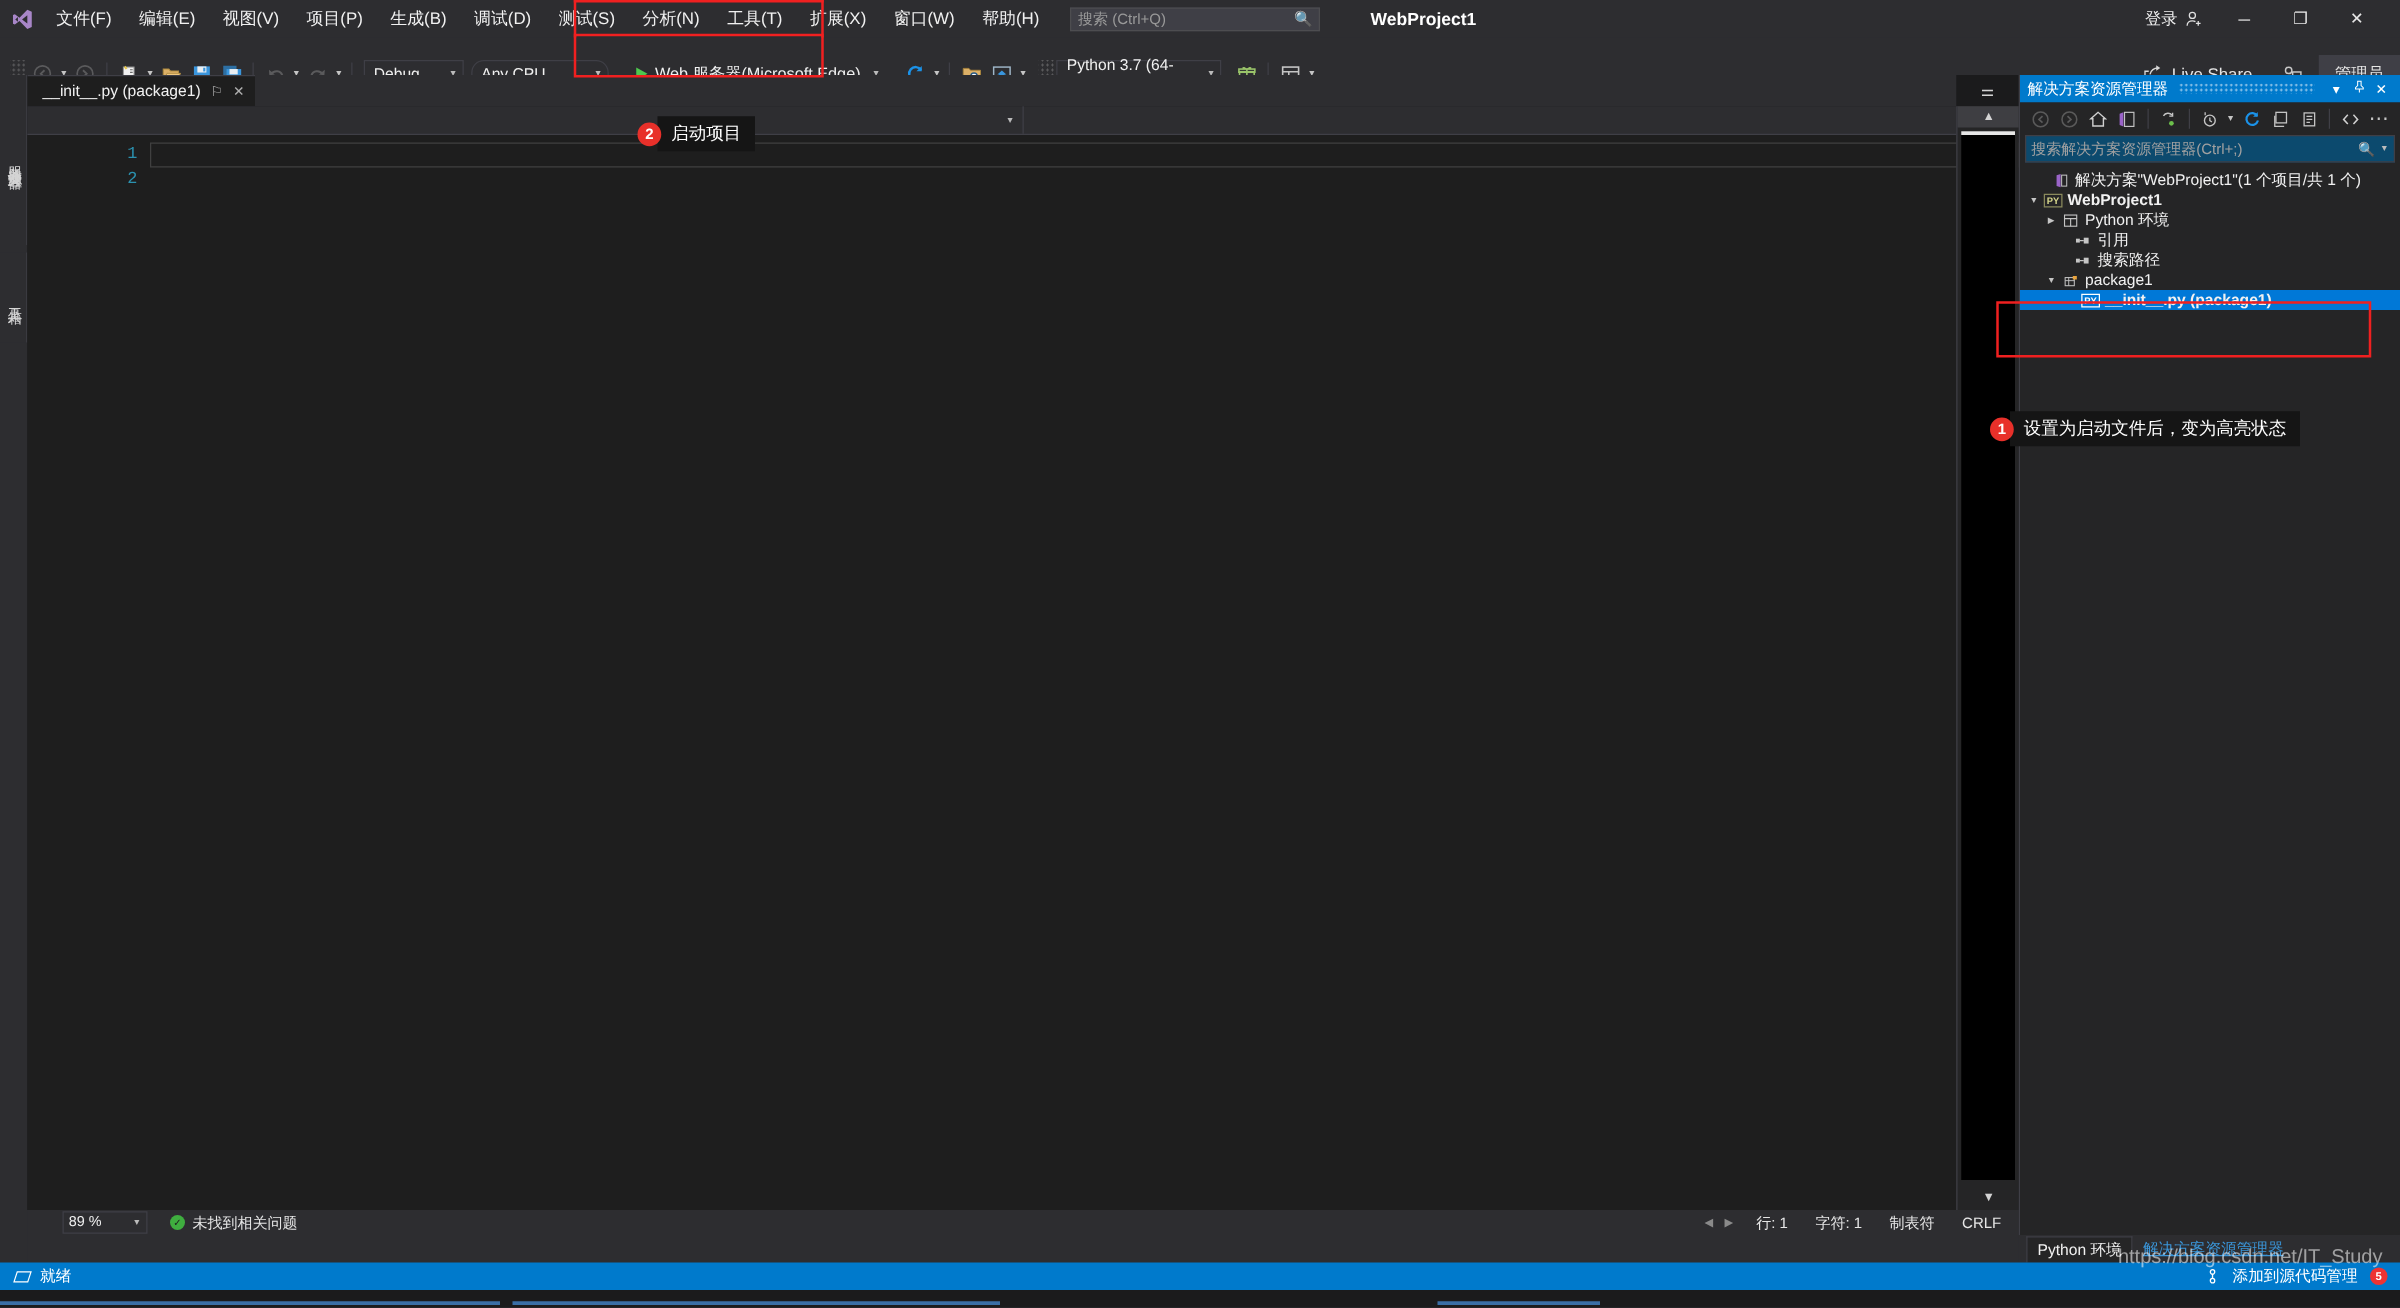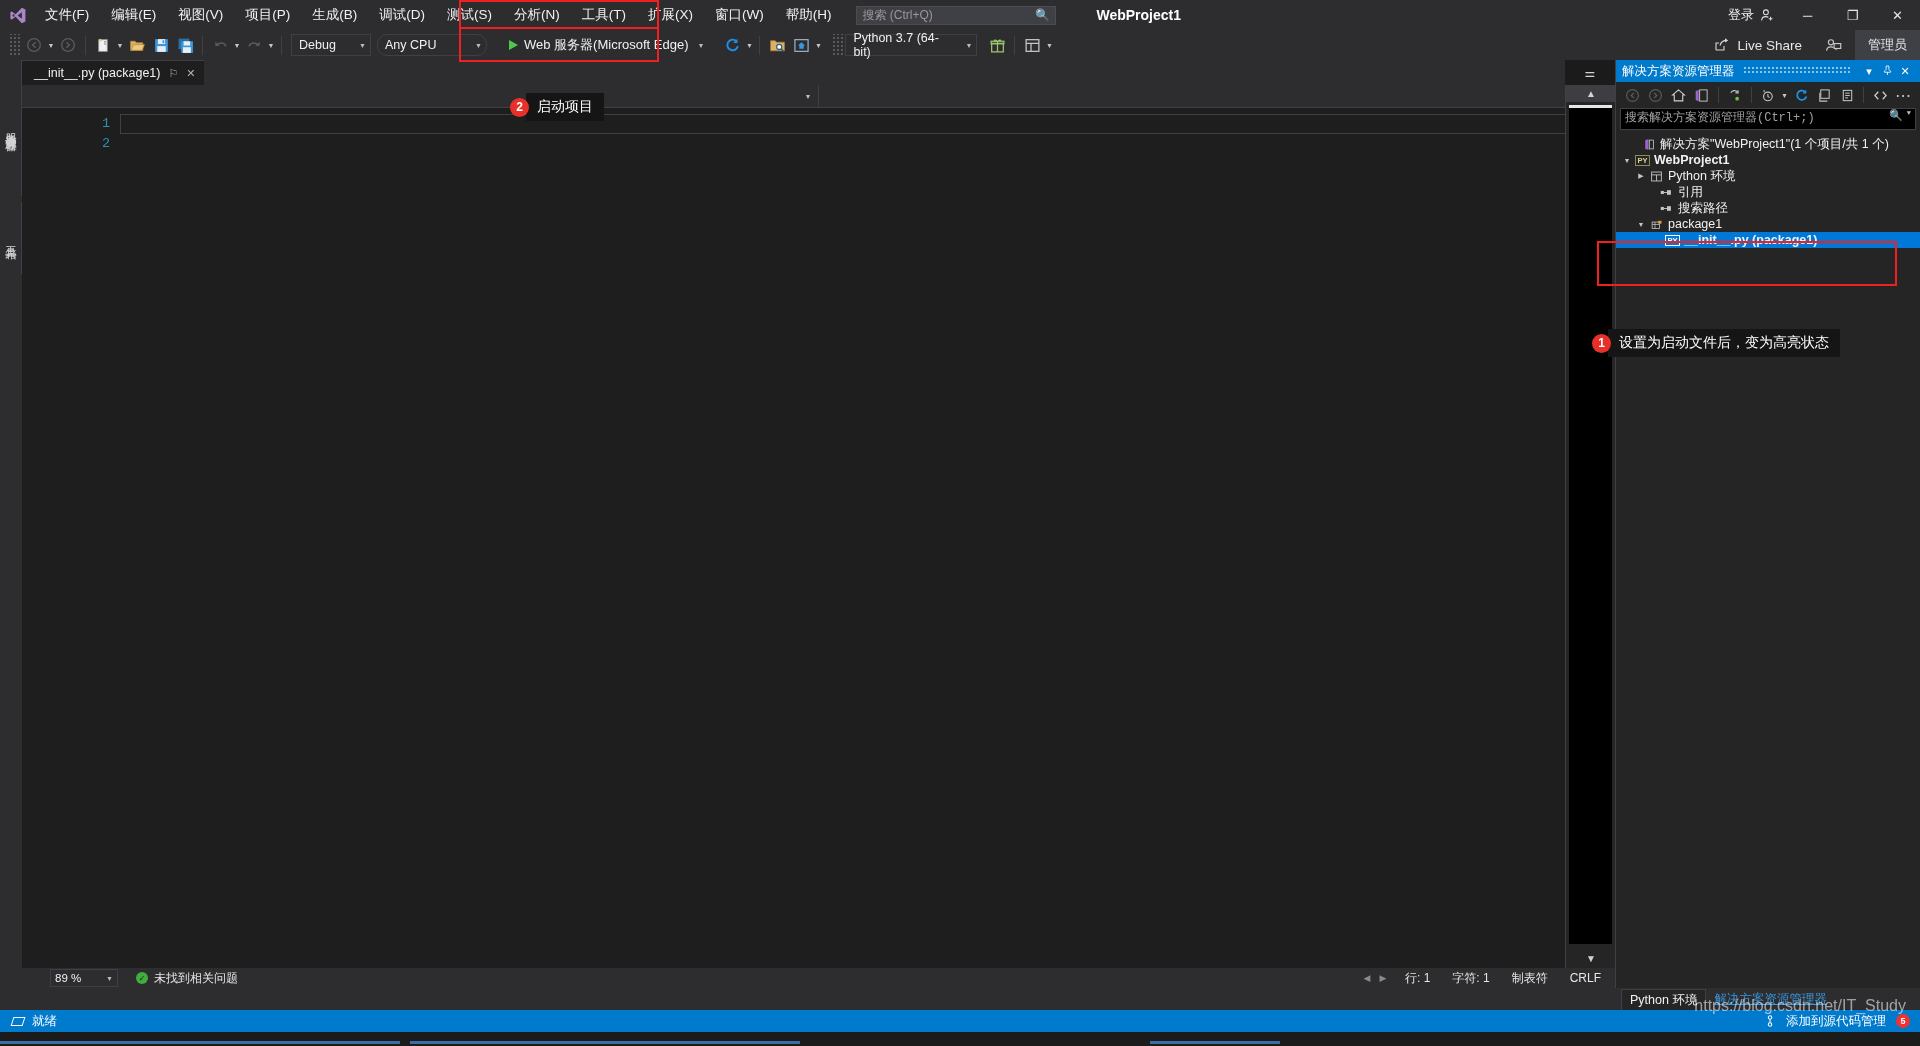"登录" .tb-right { right: 0 -> 12px }
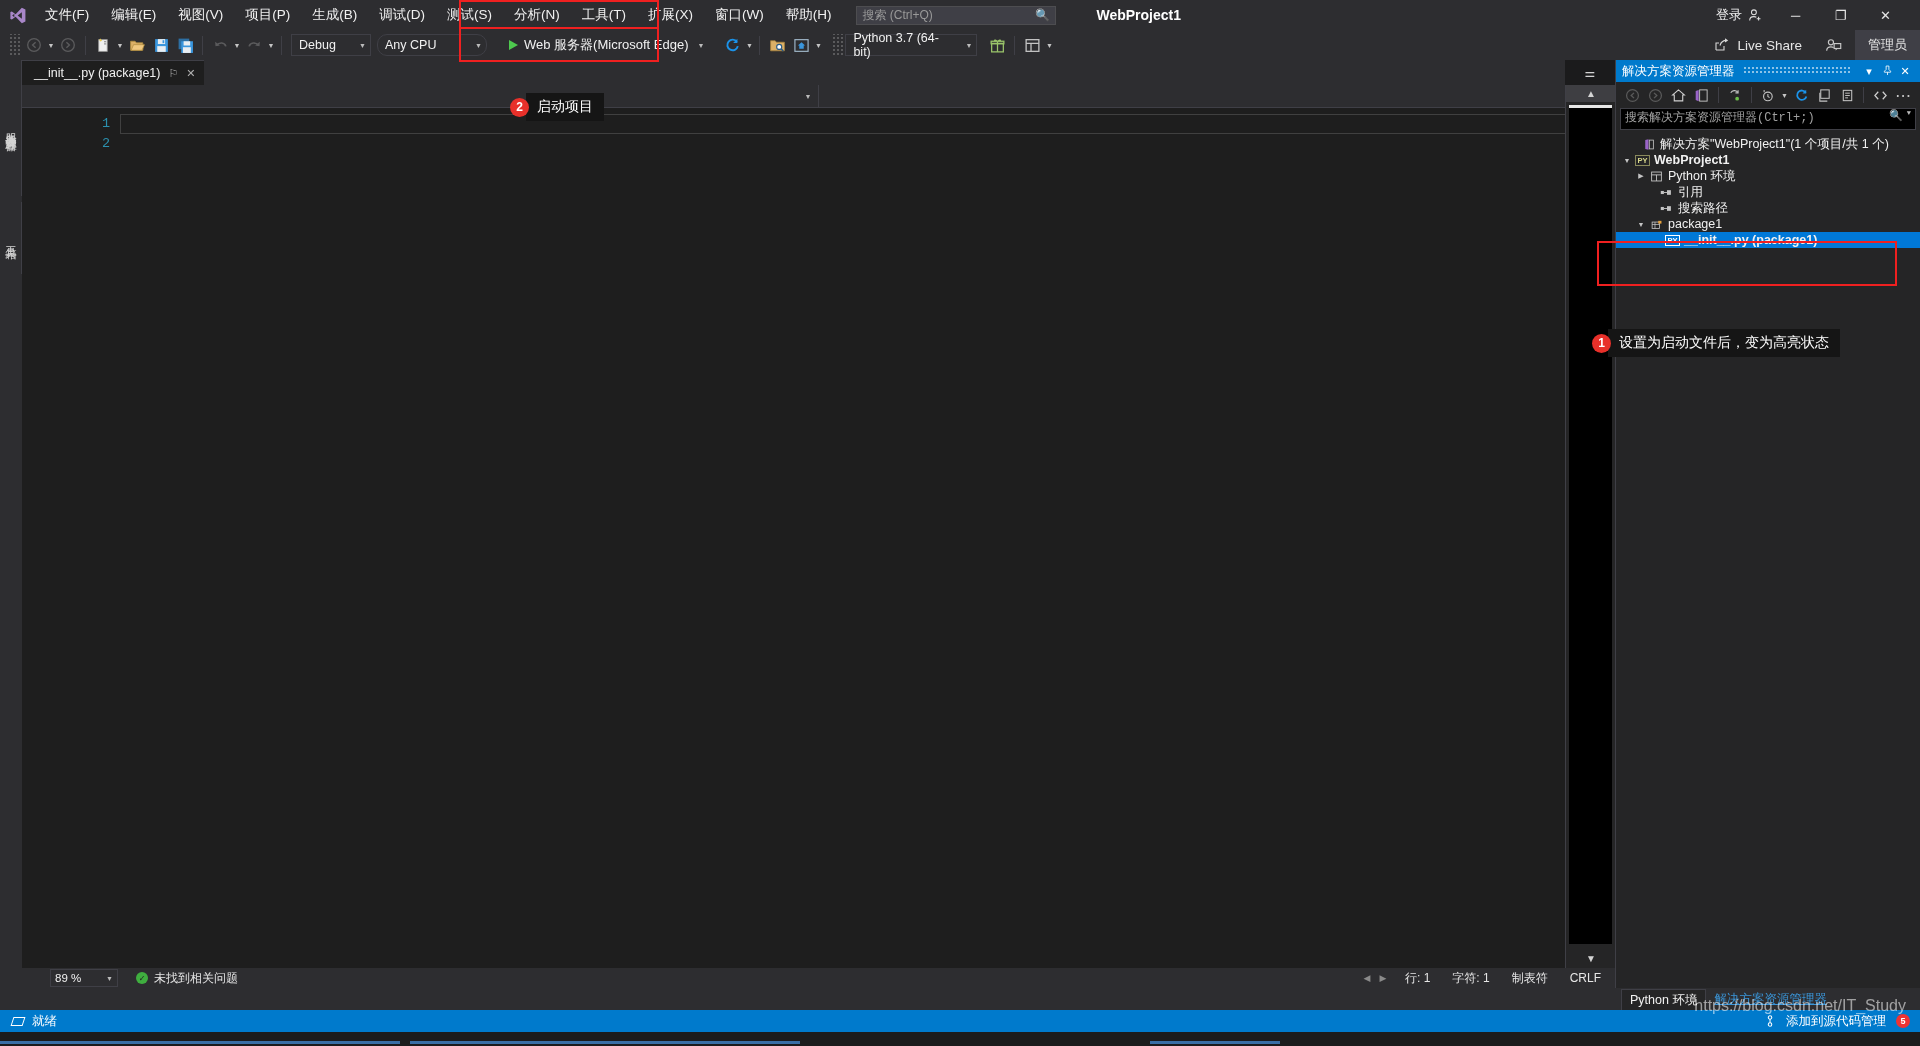"Debug" .toolbar { top: 30px -> 44px }
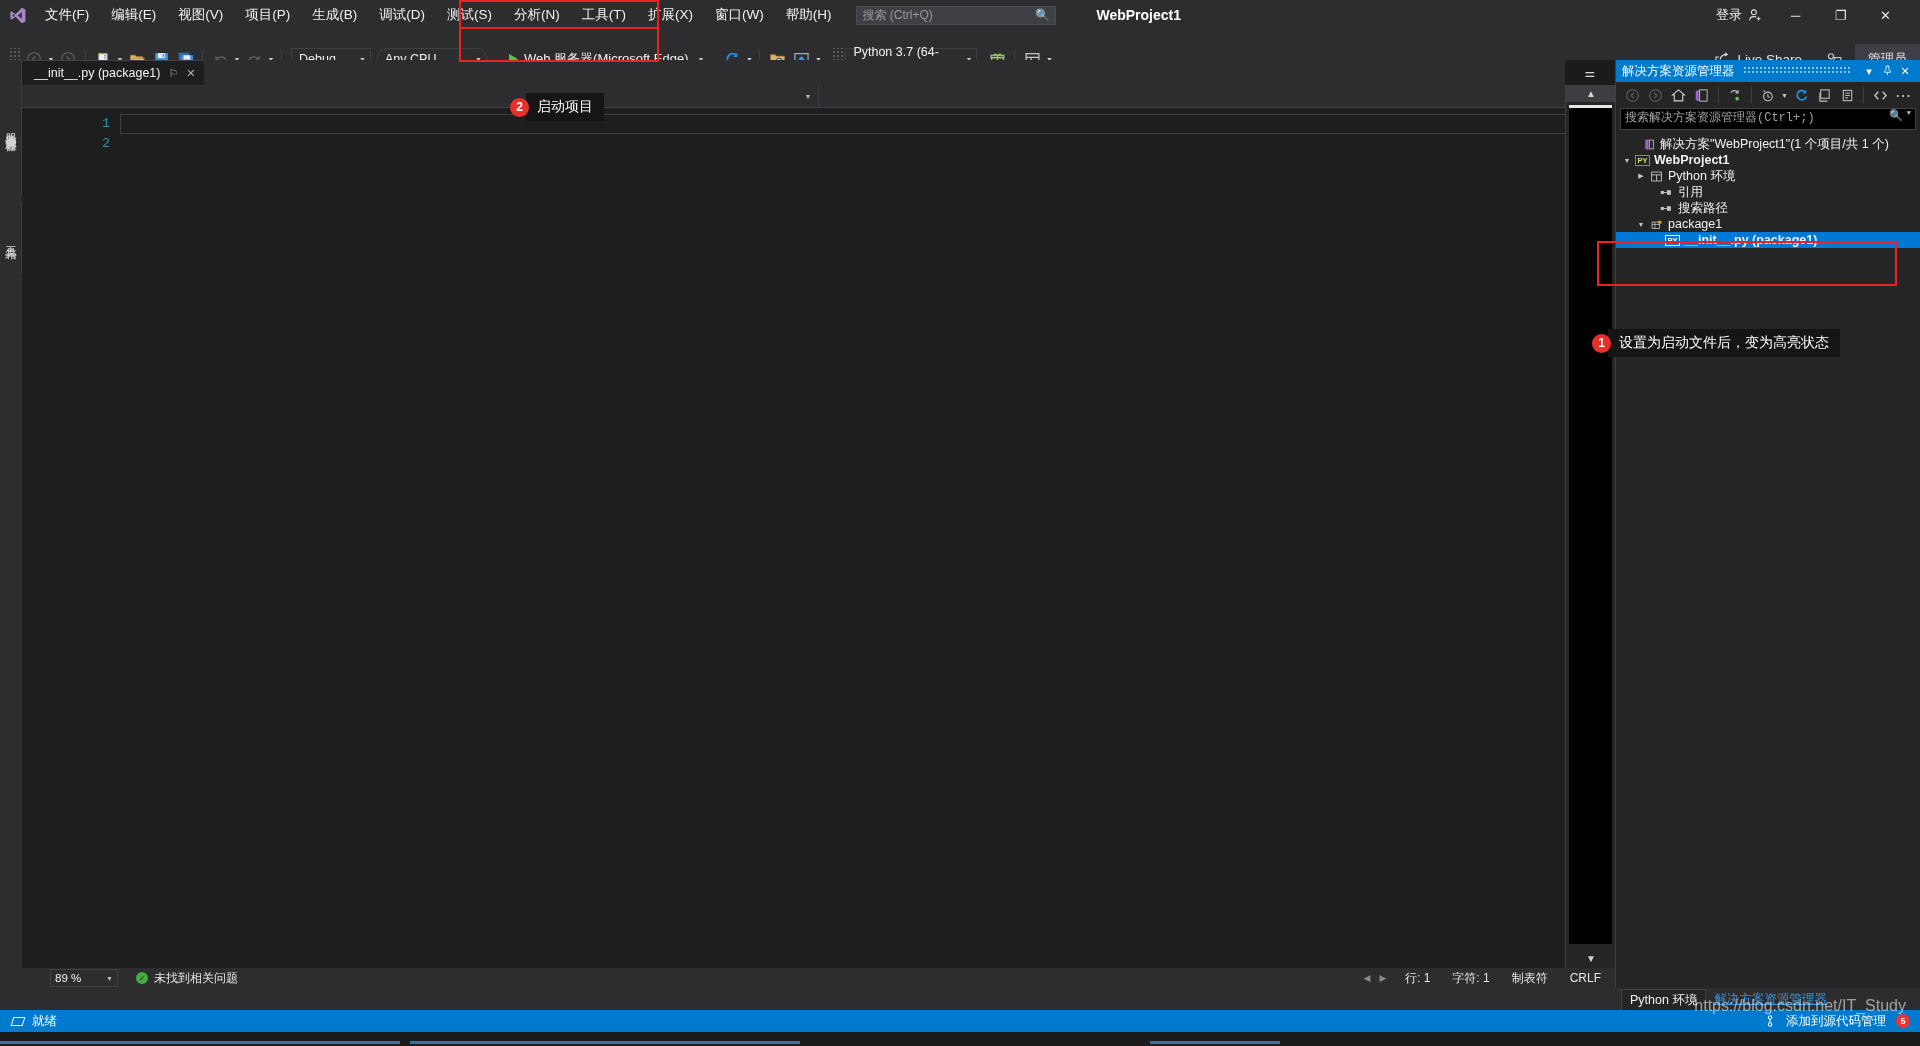"搜索解决方案资源管理器(Ctrl+;)" .solsearch { align-items: none -> center; background: #000000 -> #0c4a6e; font-family: Liberation Mono, monospace -> none }
